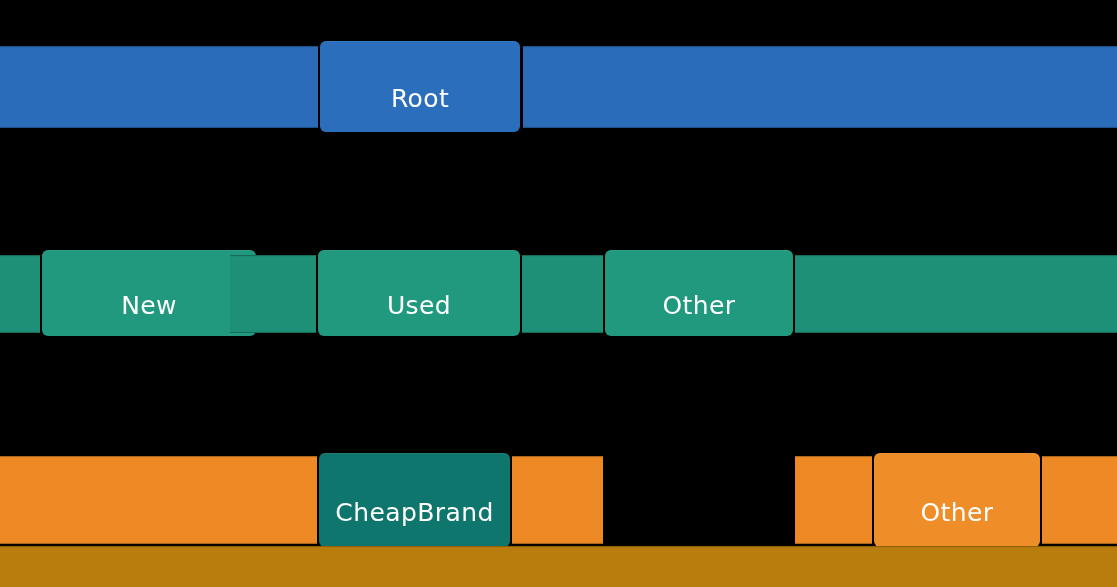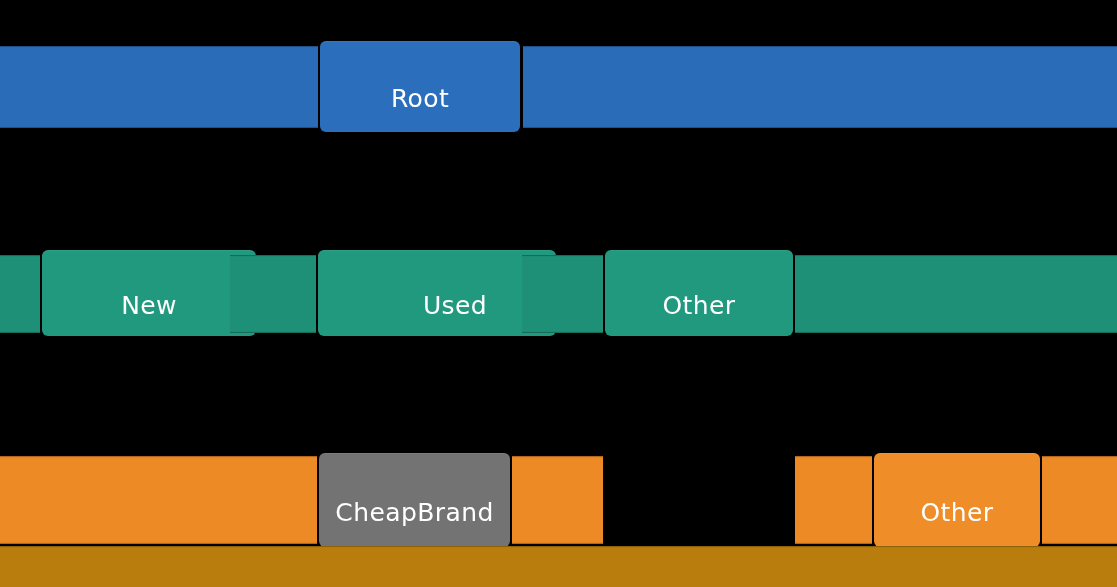"Used" div.node-rect { padding-left: 36px -> none }
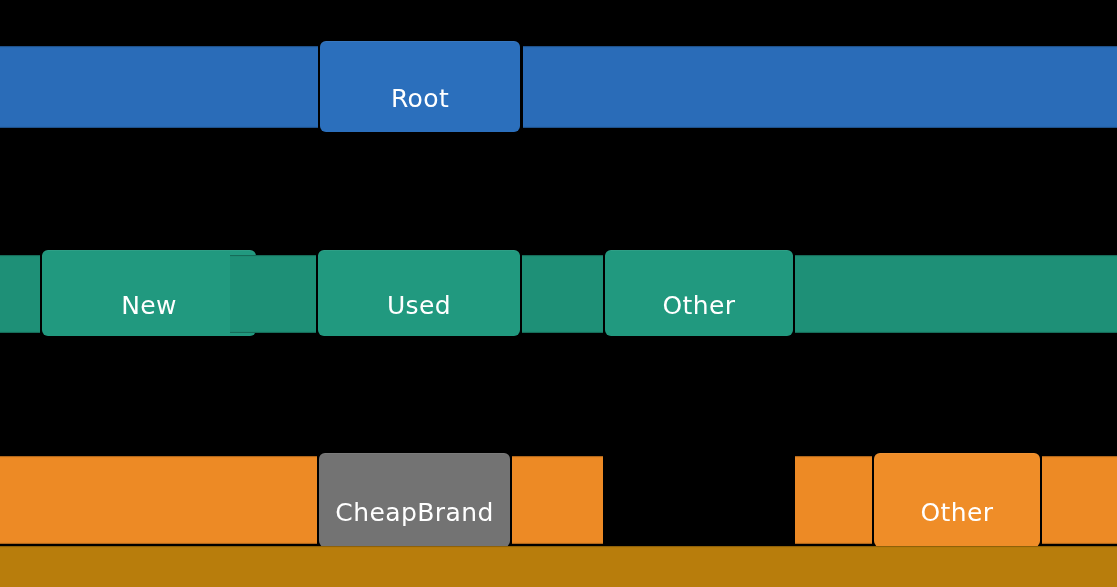"CheapBrand" div.node-rect { background: #737373 -> #0f766e }
